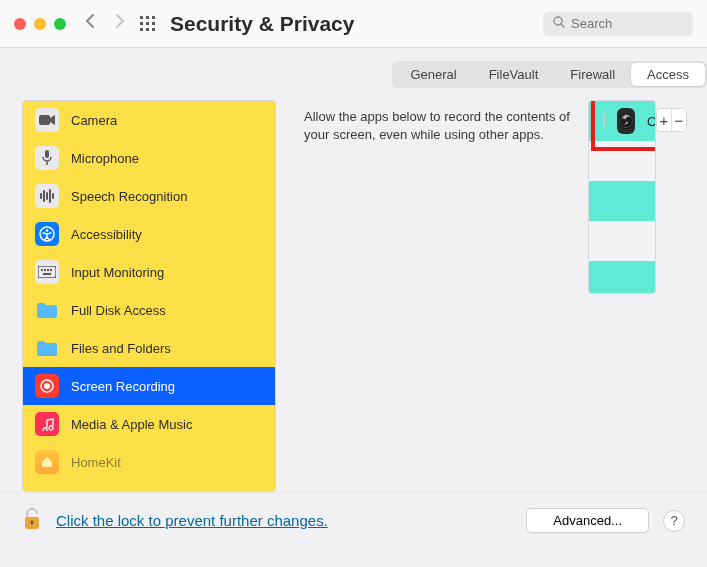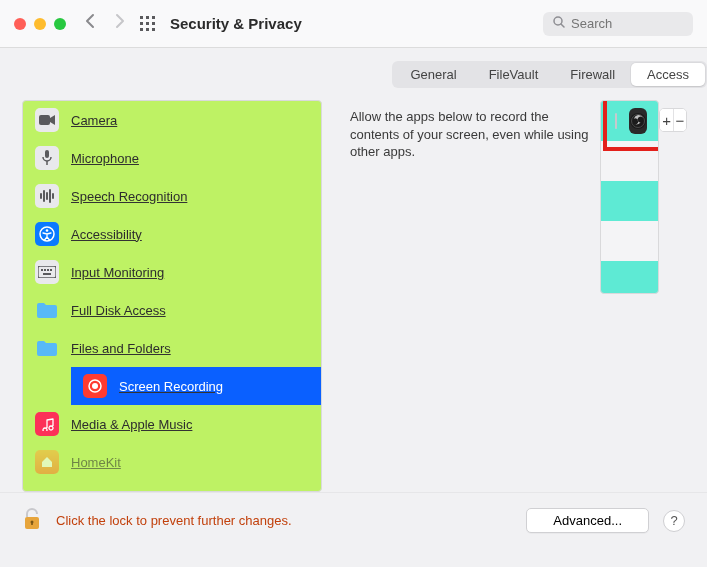"Security & Privacy" .title { font-size: 15px -> 21px }
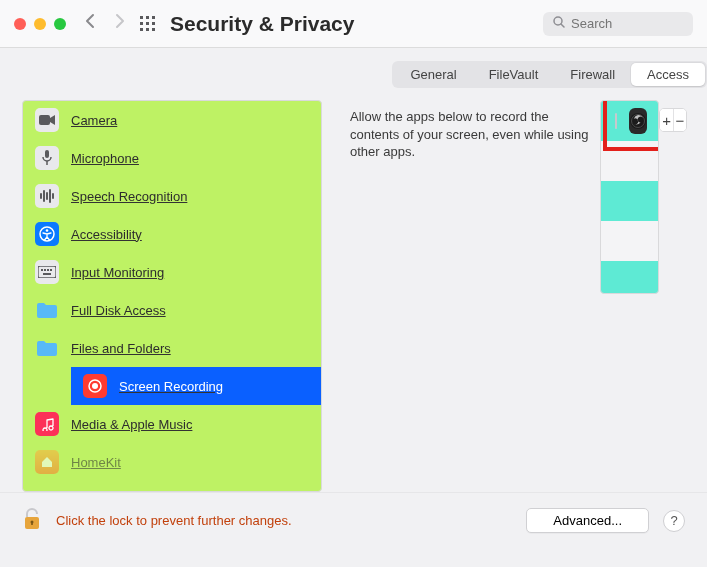"Camera" .sidebar { background: #bef264 -> #fde047; text-decoration: underline -> none; width: 300px -> 254px }
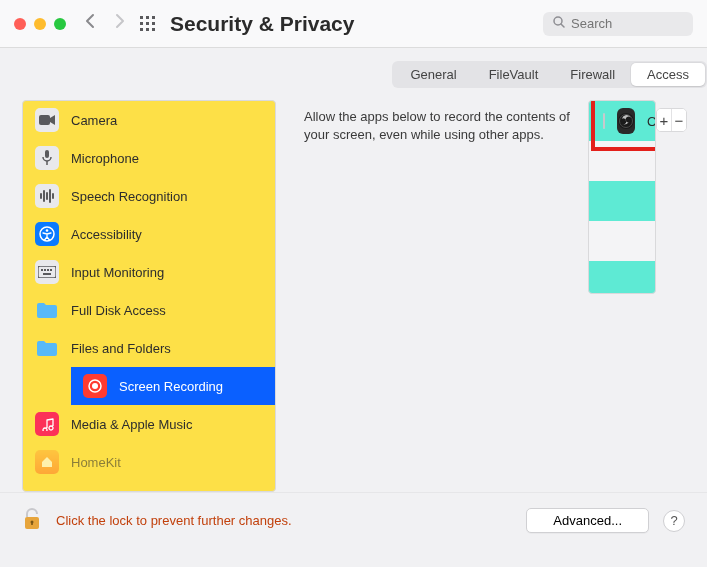"Screen Recording" .side-item.selected { margin-left: 48px -> none }
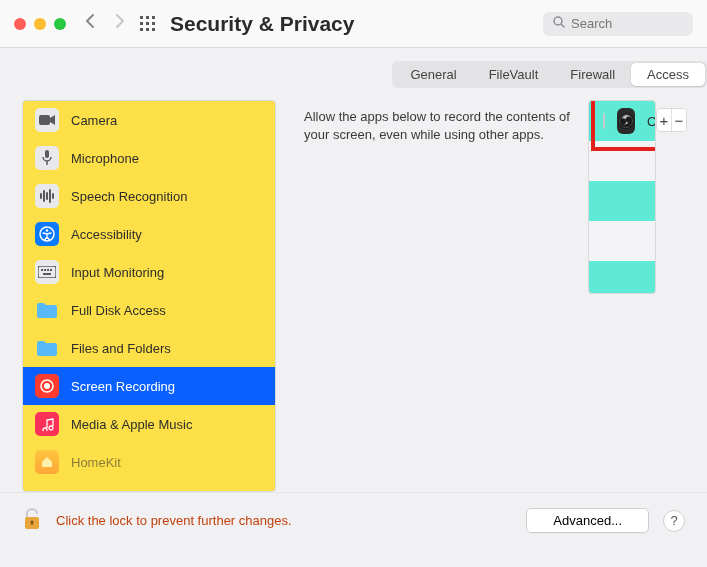"Click the lock to prevent" .footer-text { color: #c2410c -> #0369a1; font-size: 13px -> 15px; text-decoration: none -> underline }
